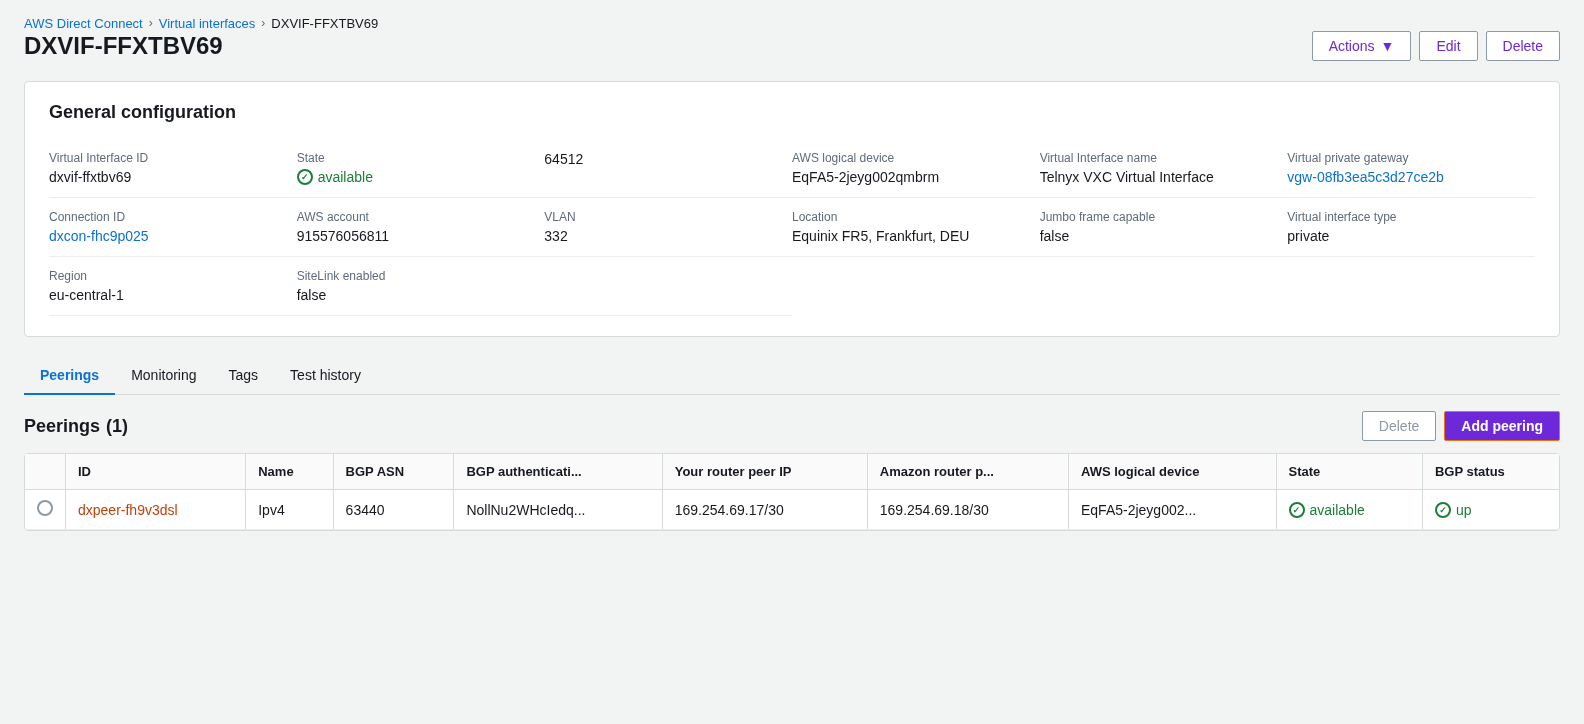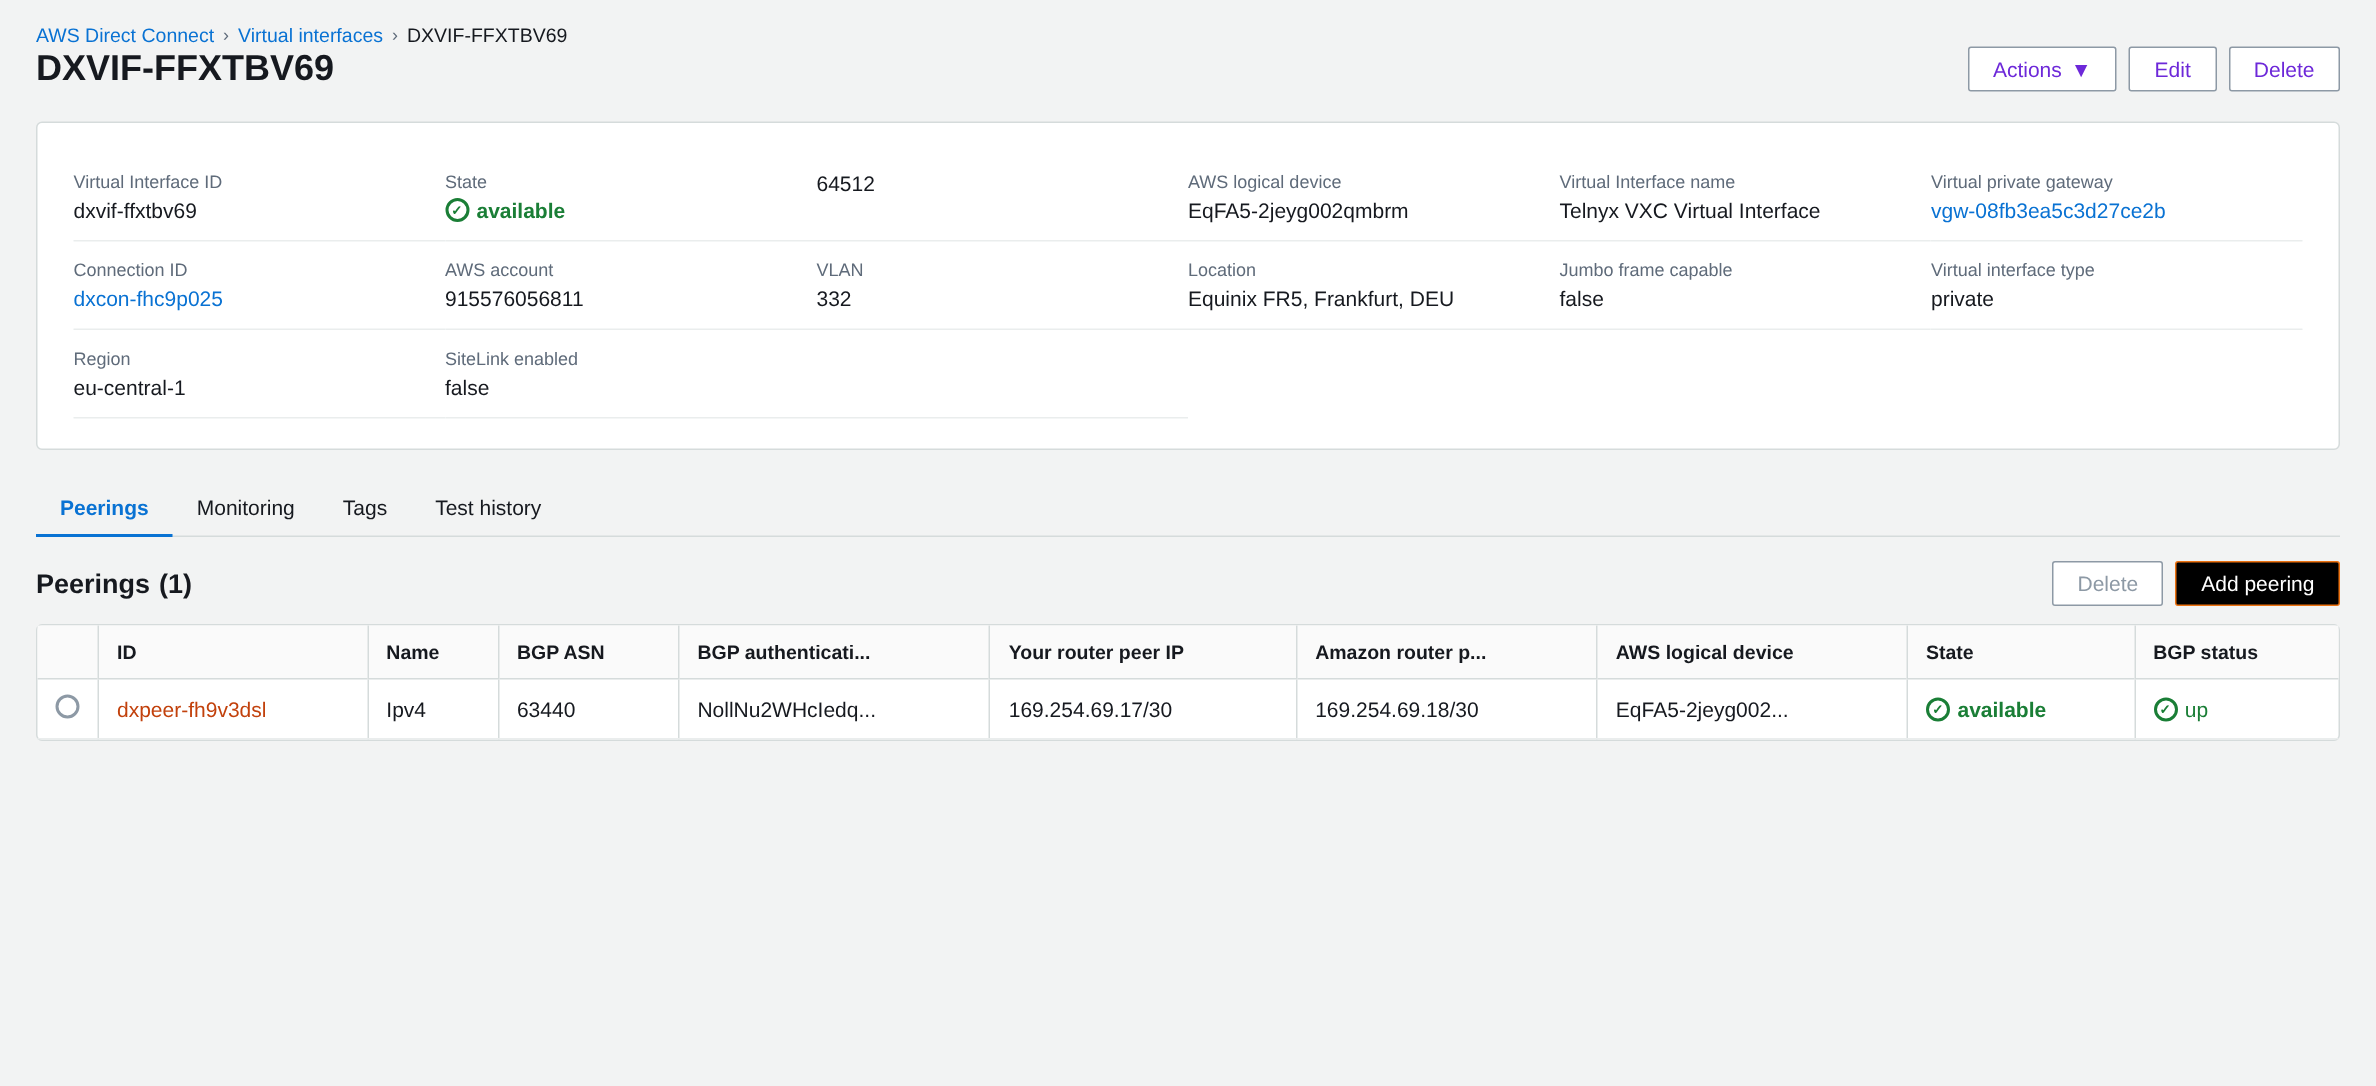"General configuration" div.card-title { html: none -> <div>General configuration</div> }
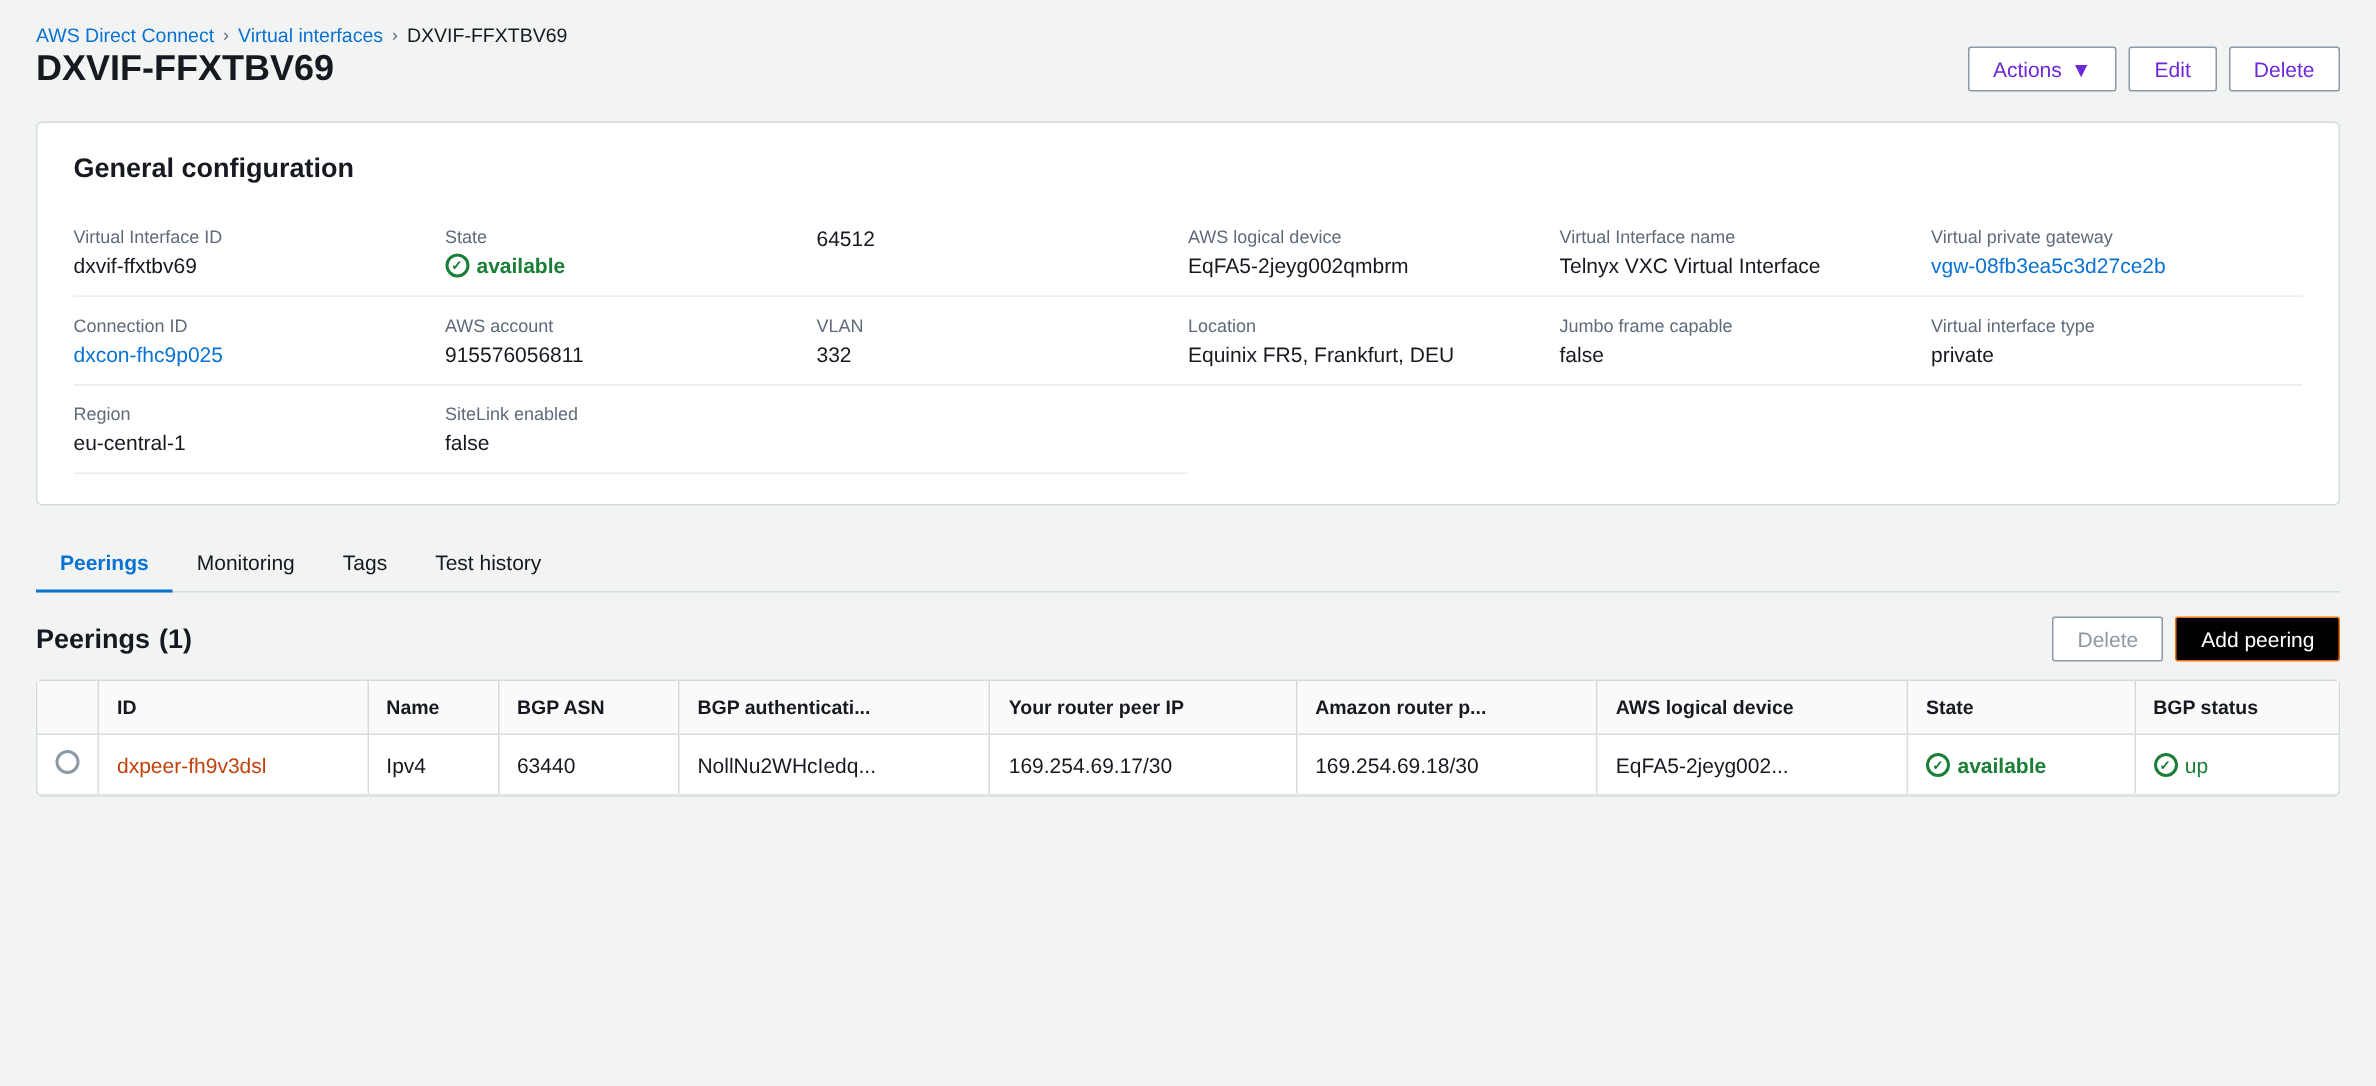"available" .status-available { font-weight: 700 -> 400 }
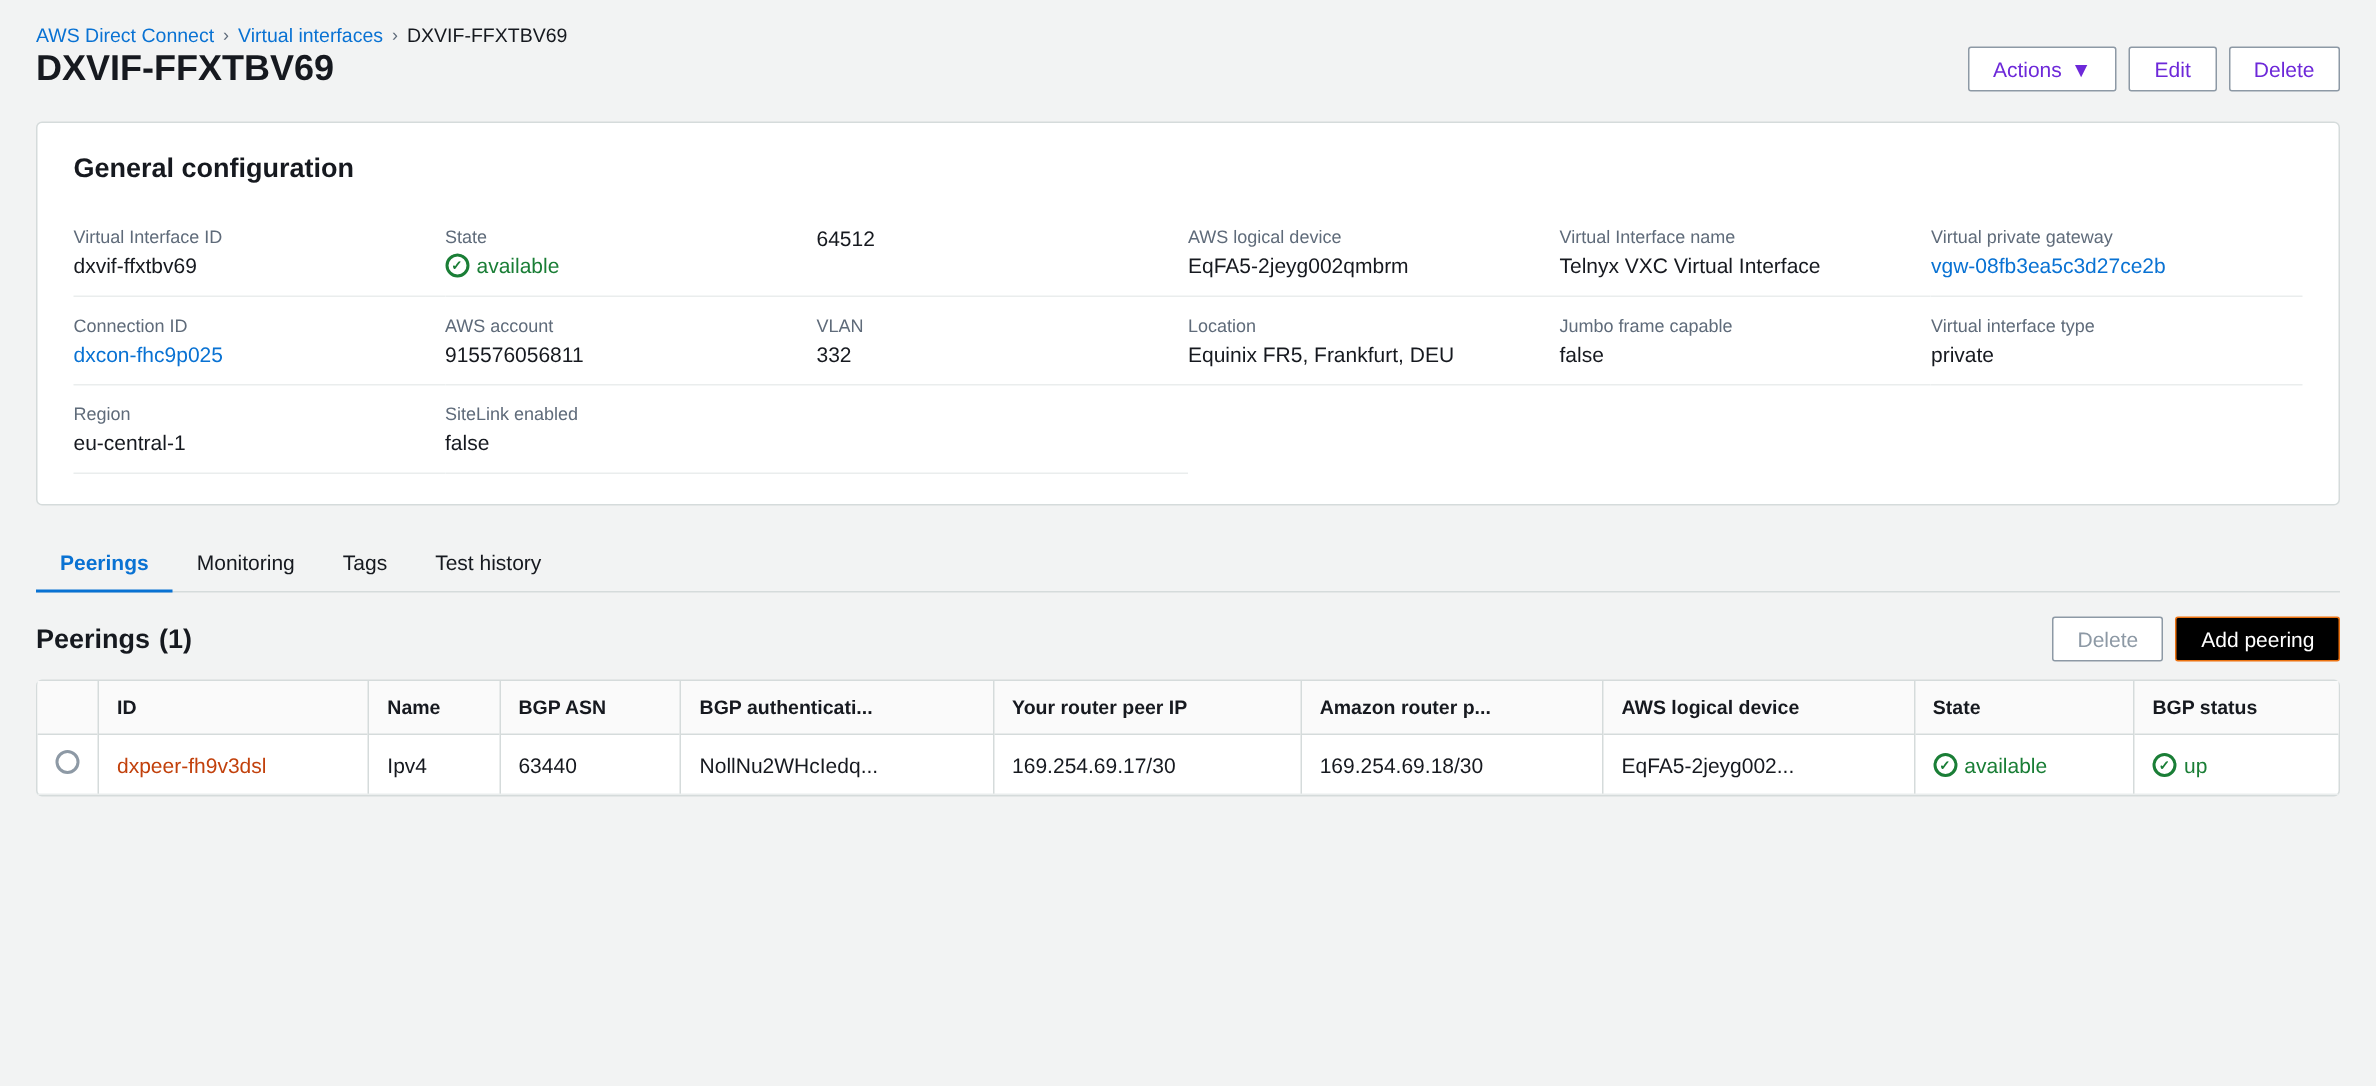"Add peering" .btn-primary { background: #000000 -> #6d28d9; font-weight: 400 -> 700 }
